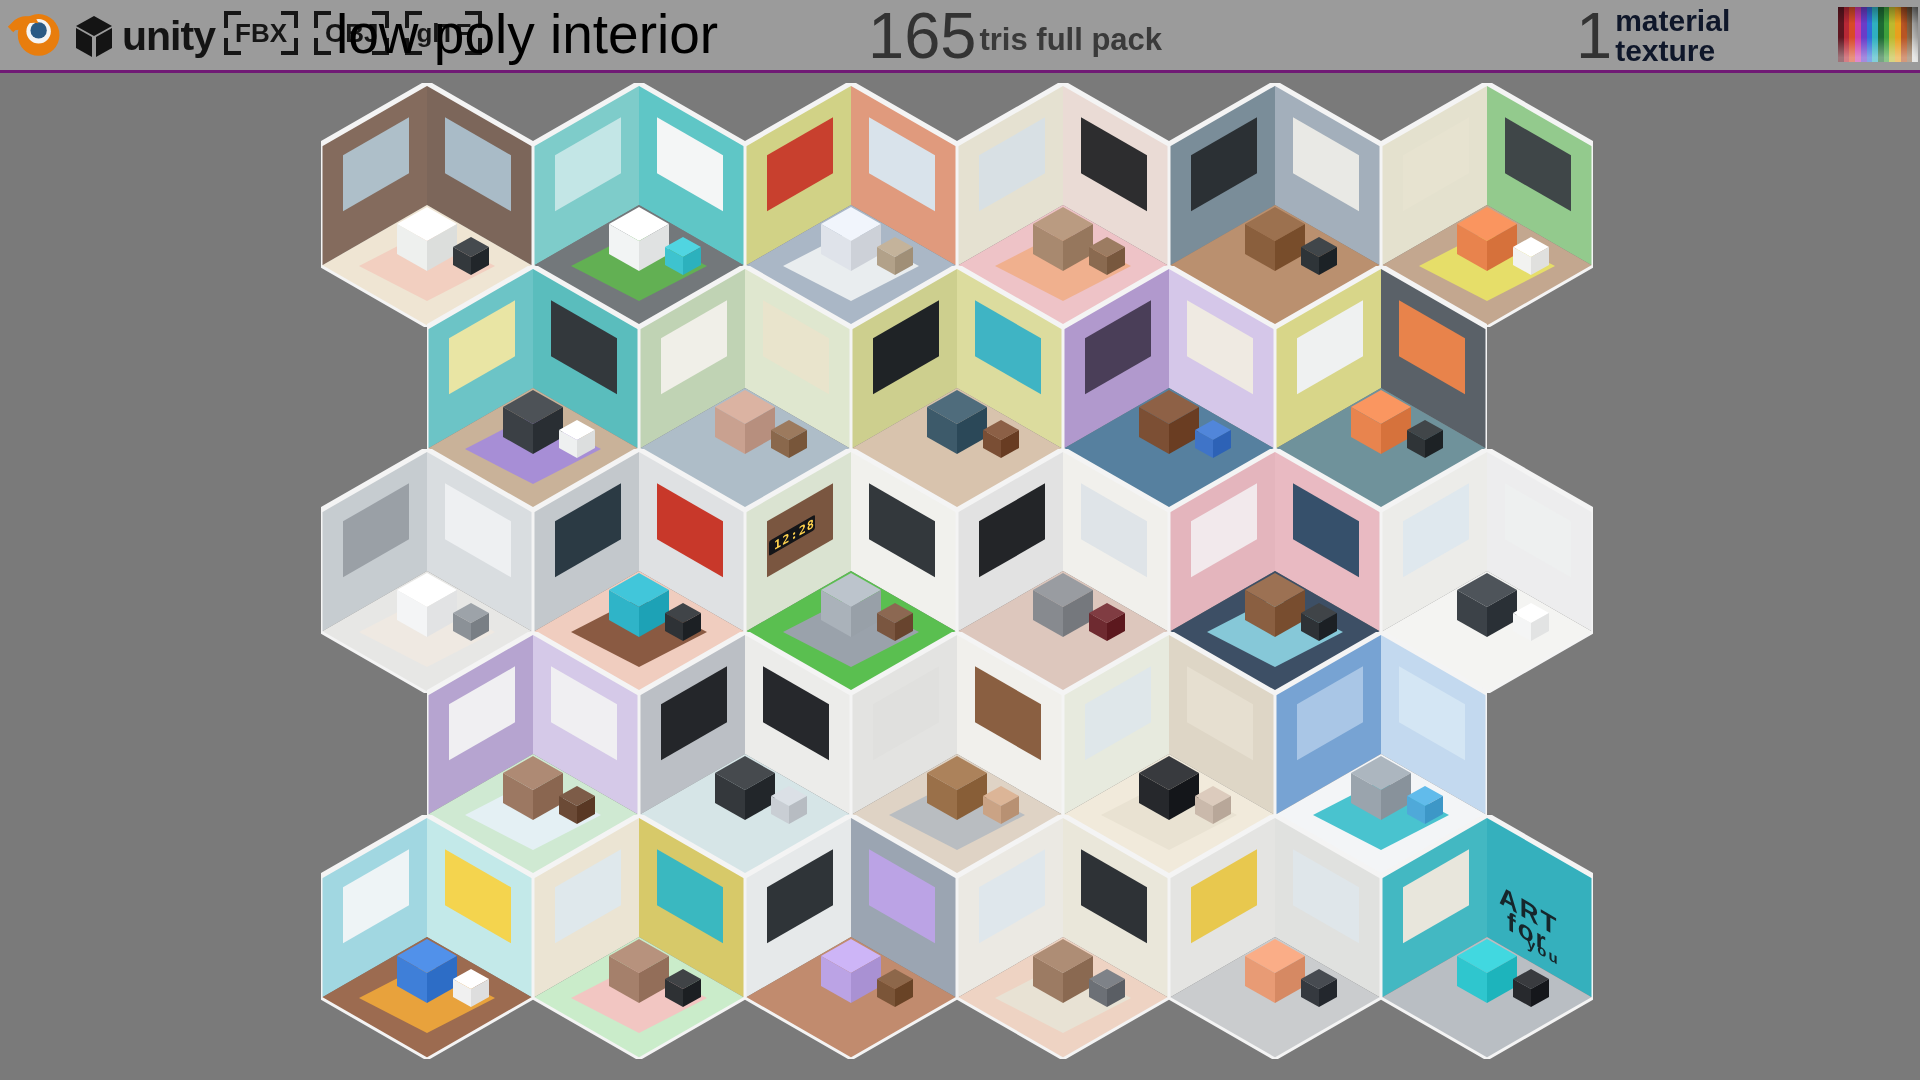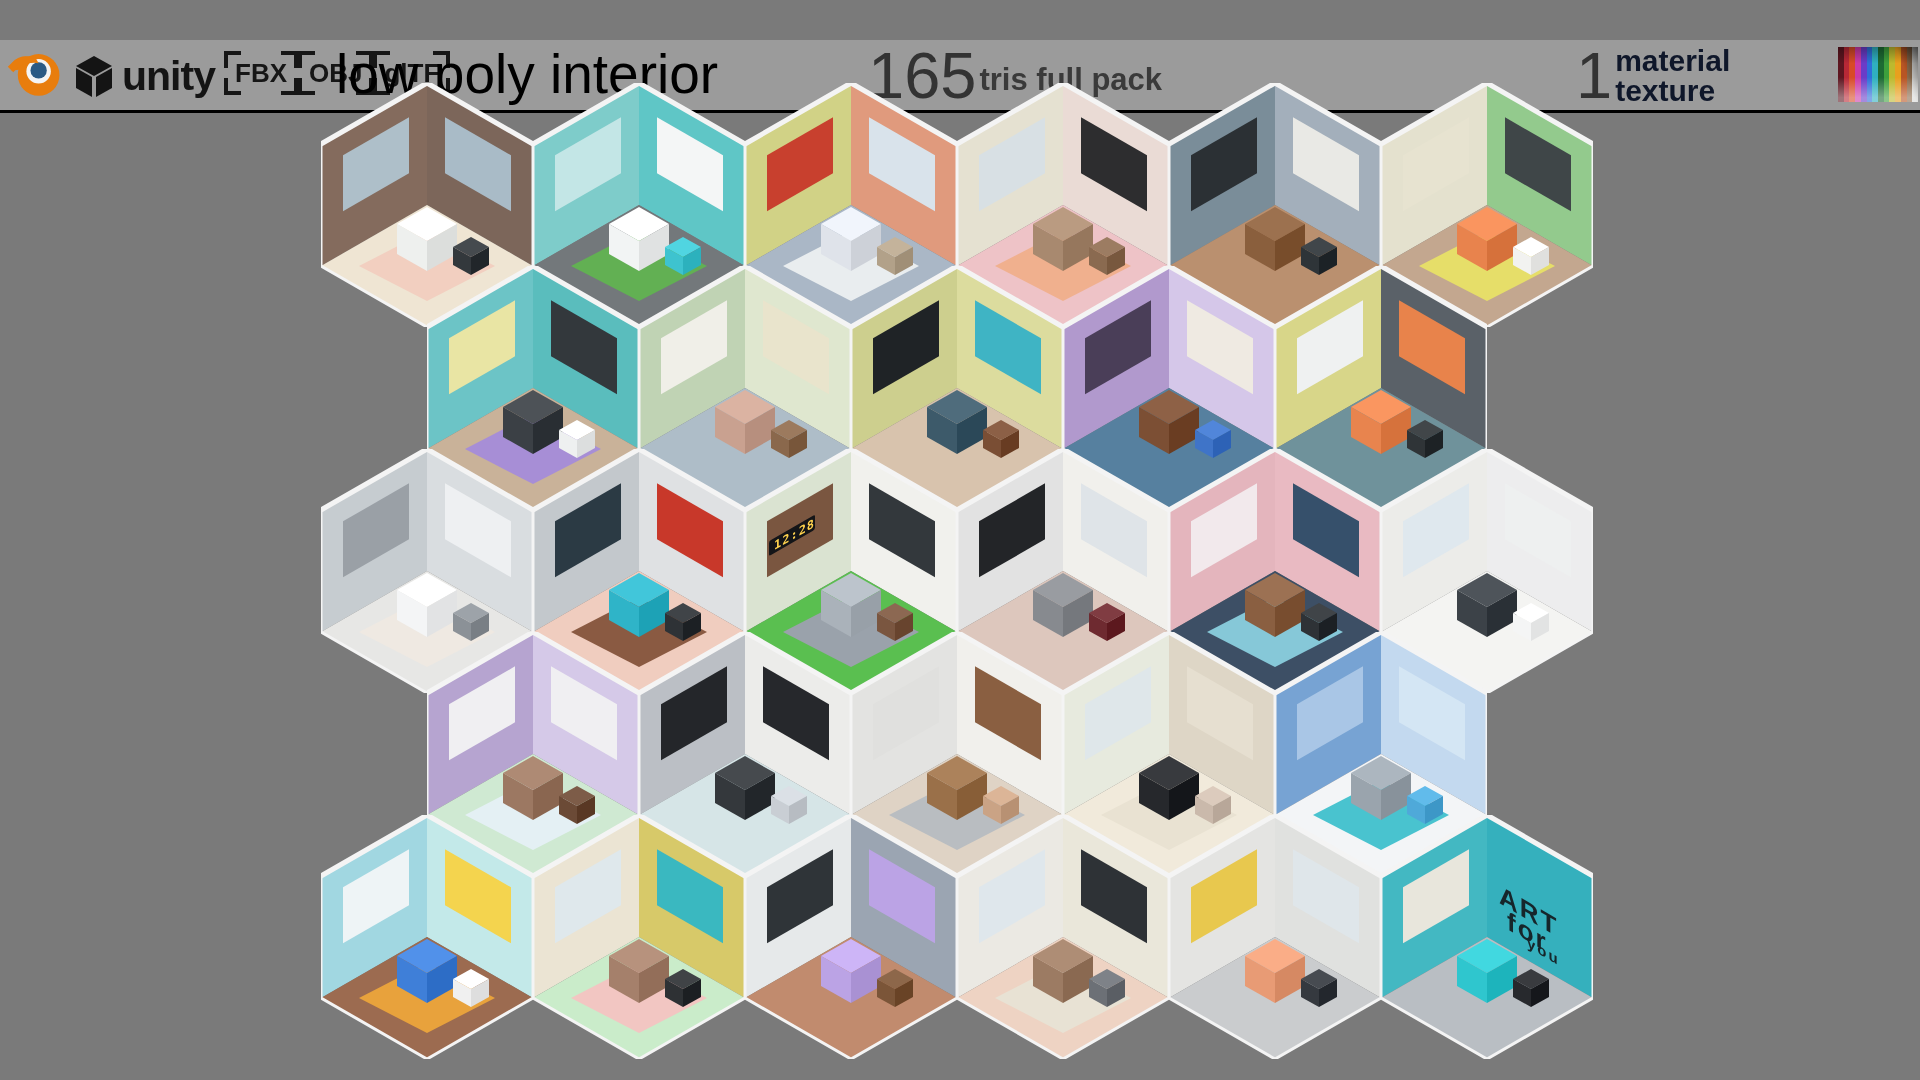"unity" #hdr { border-bottom: 3px solid #000000 -> 3px solid #701a75; margin-top: 40px -> none }
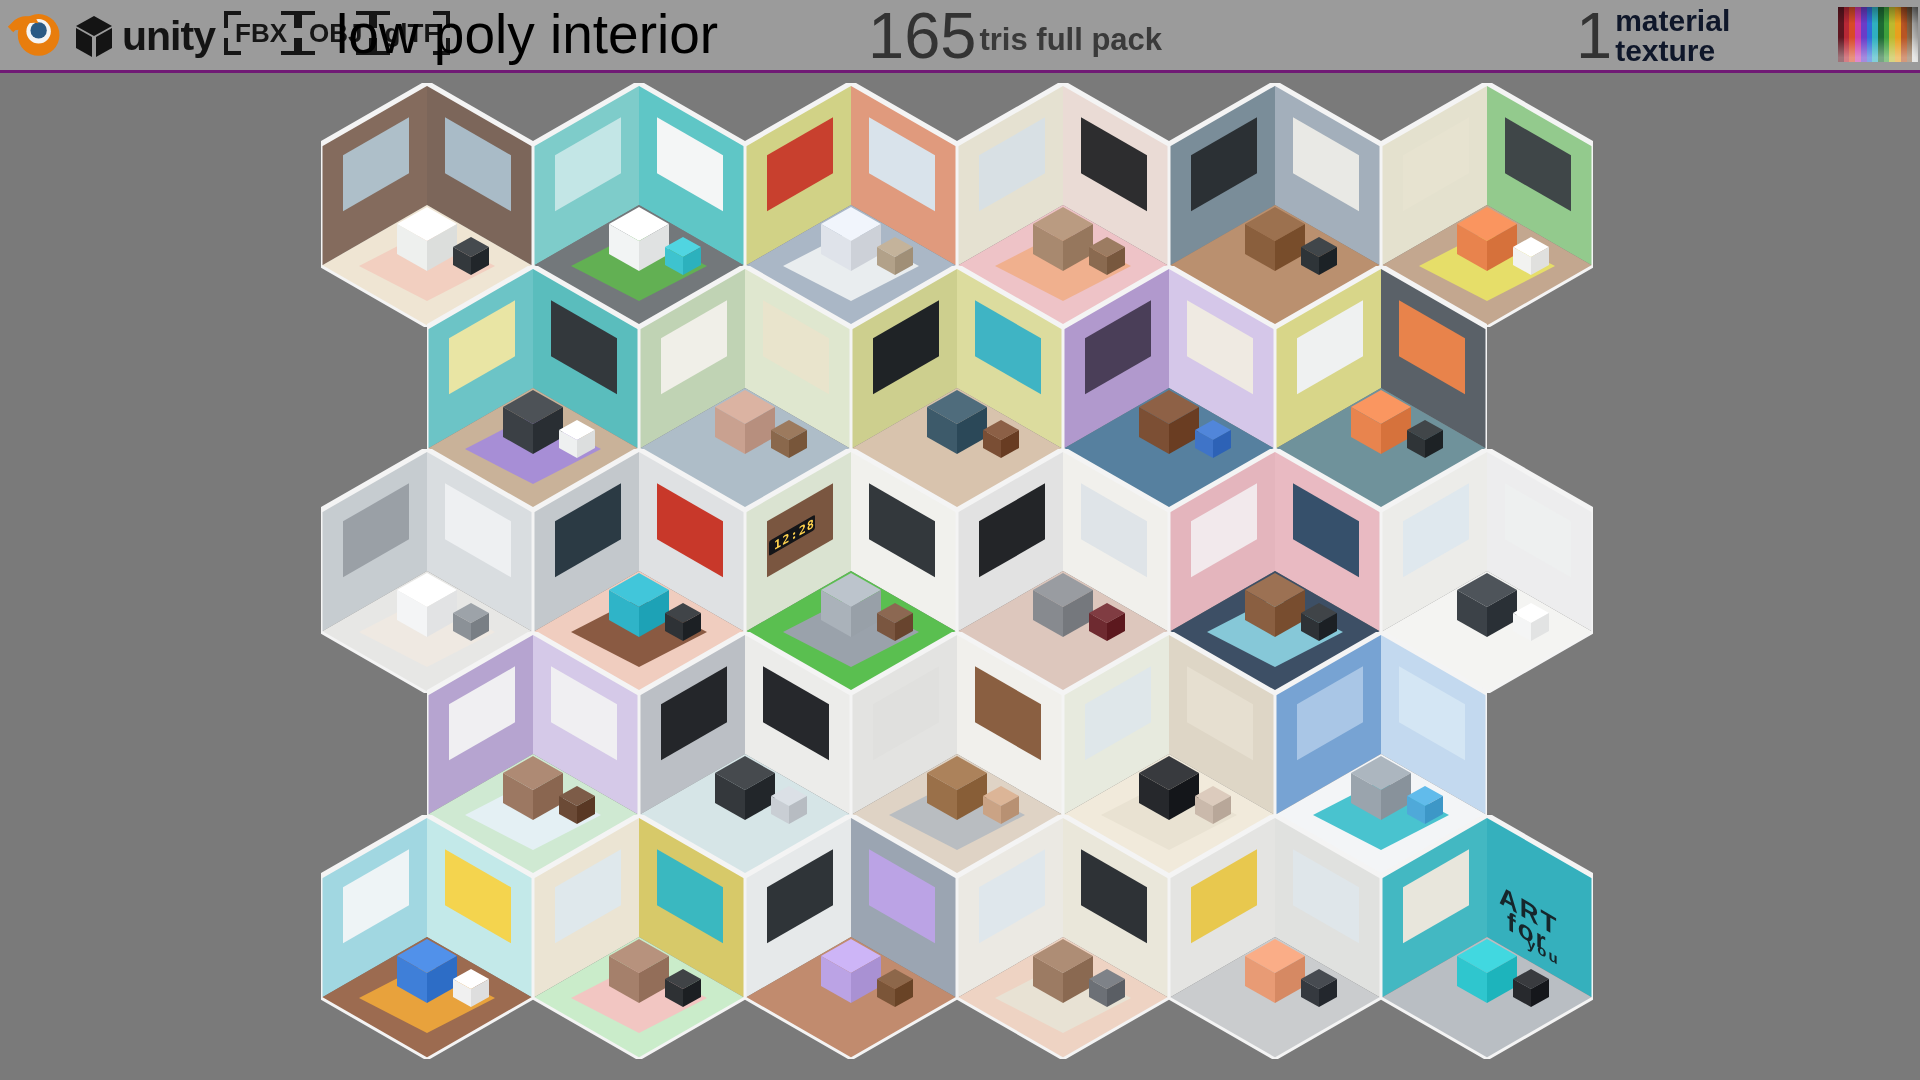"FBX" #formats { gap: none -> 16px }
